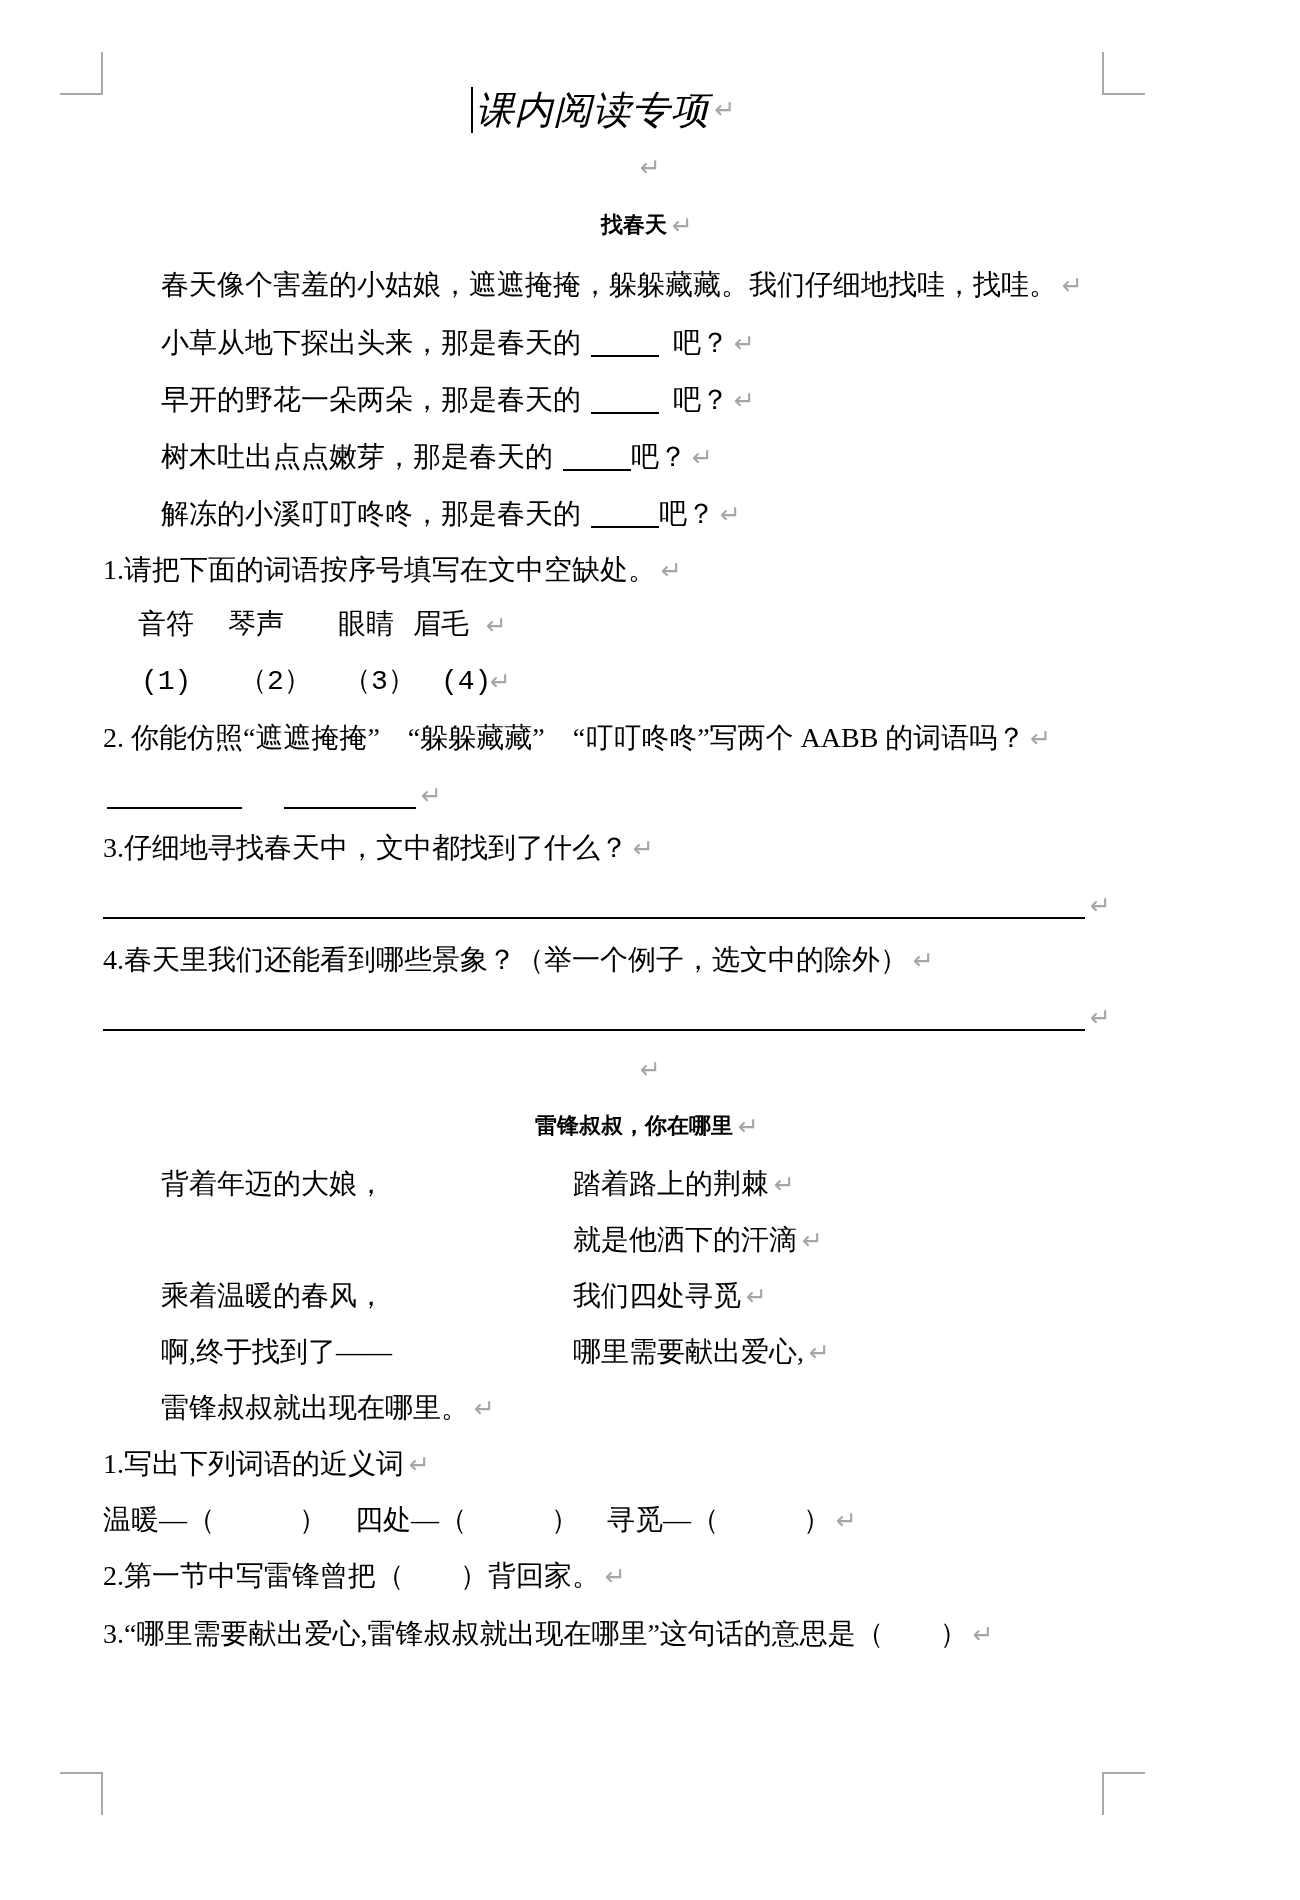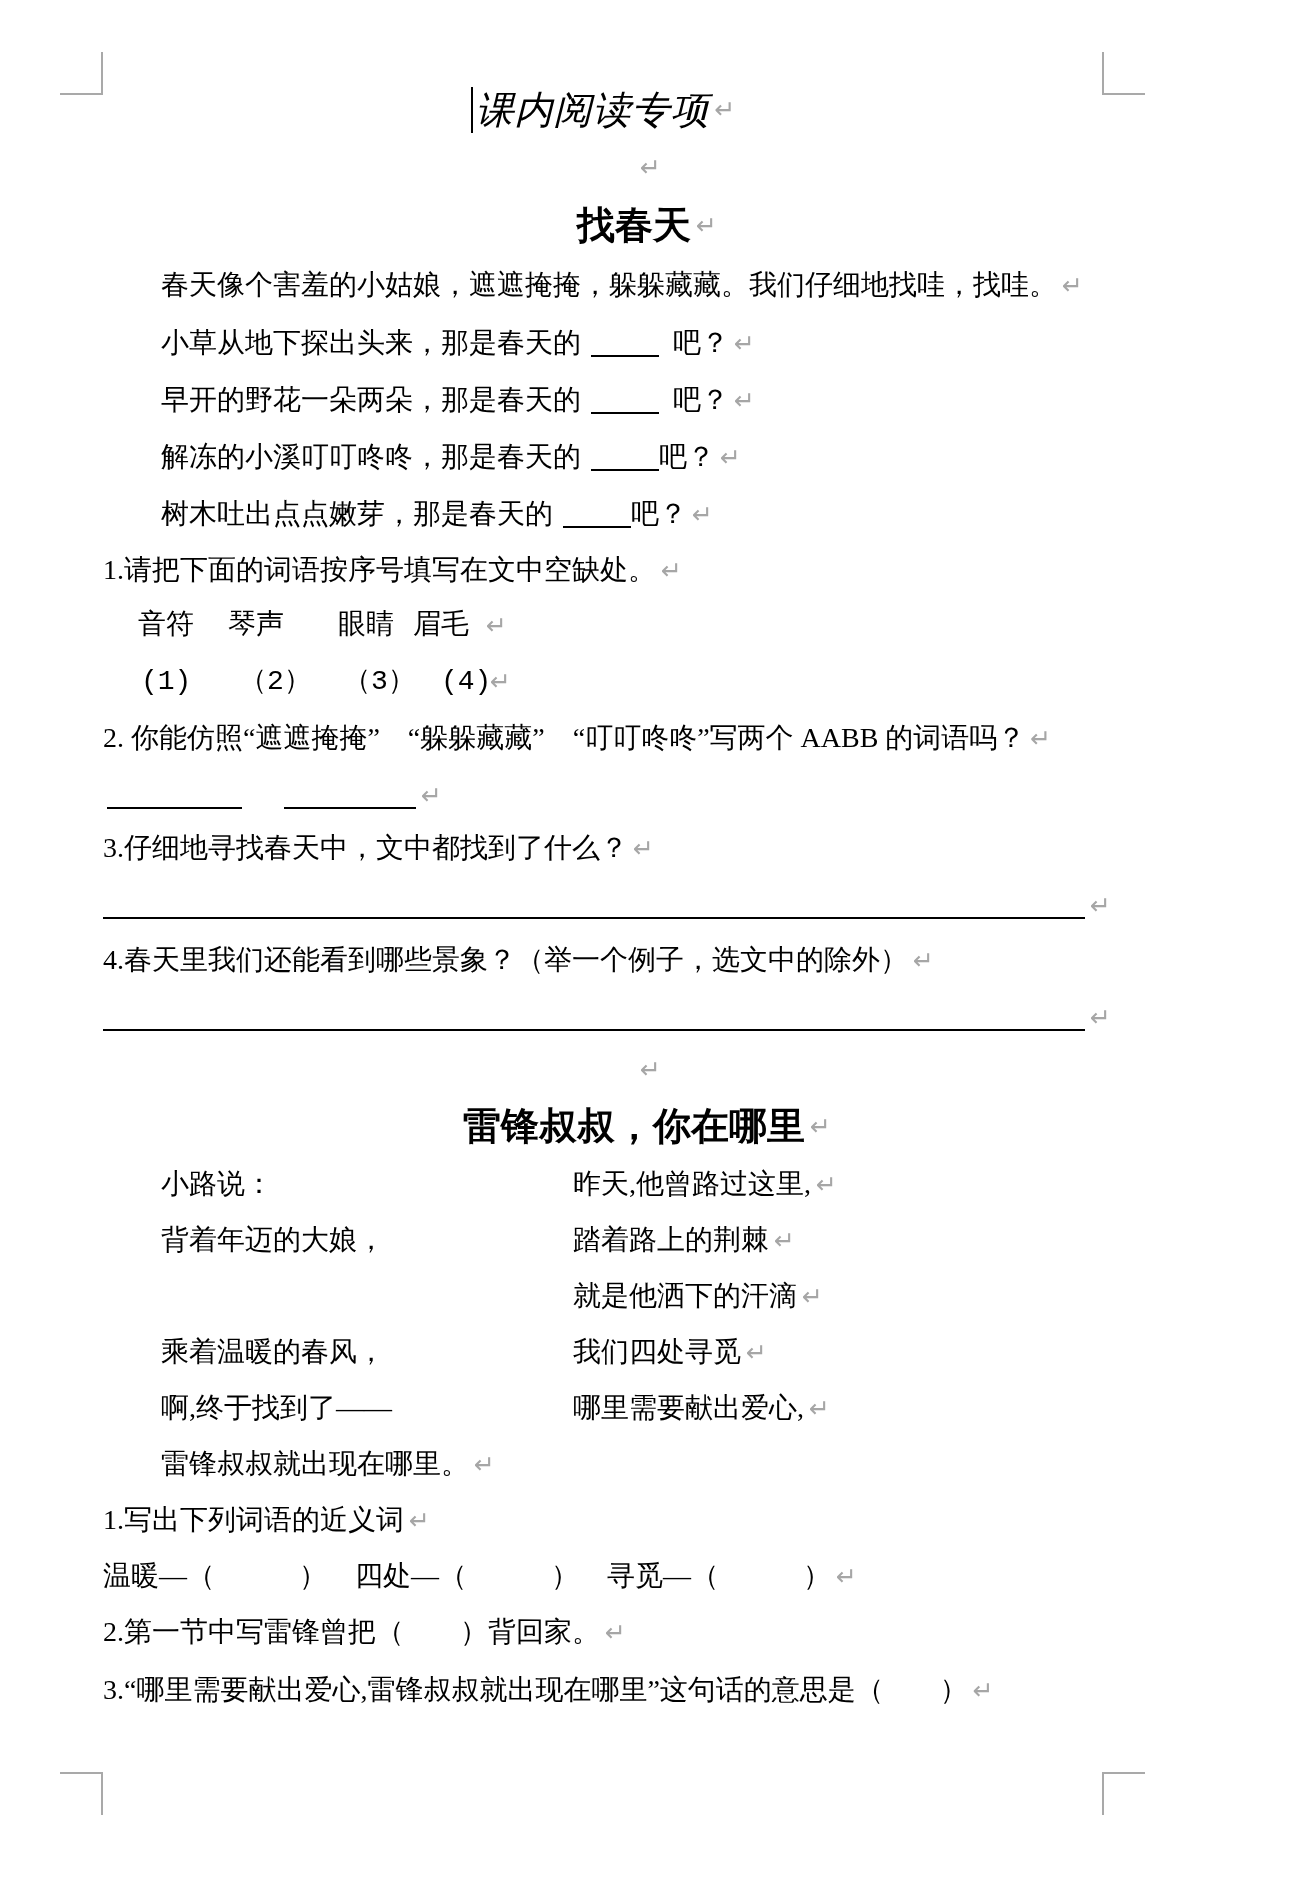"找春天" .heading-row h2 { font-size: 38px -> 22px }
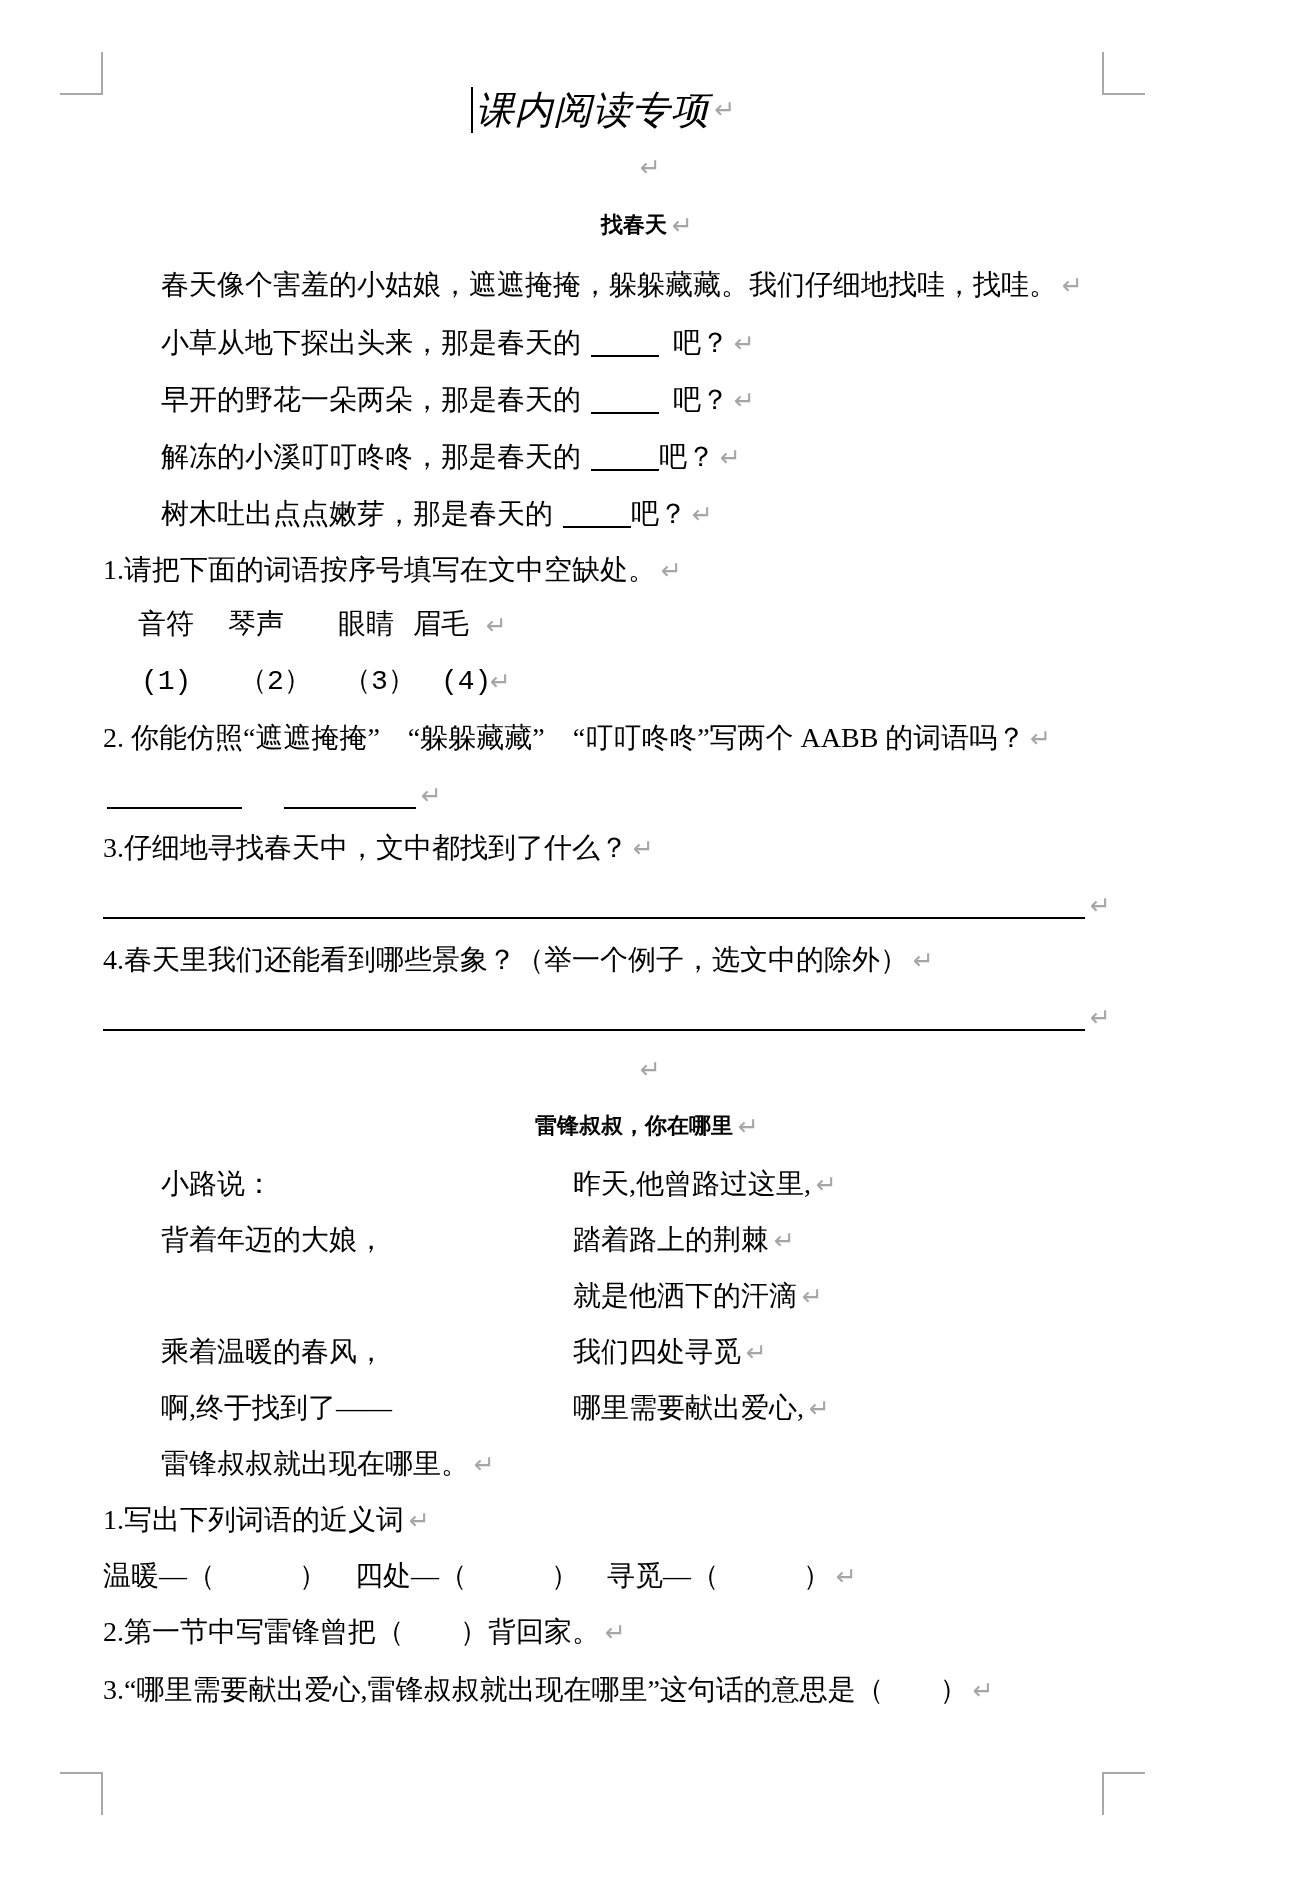"解冻的小溪叮叮咚咚，那是春天的 吧？ ↵" div.row { order: before "树木吐出点点嫩芽，那是春天的 吧？ ↵" -> after "树木吐出点点嫩芽，那是春天的 吧？ ↵" }
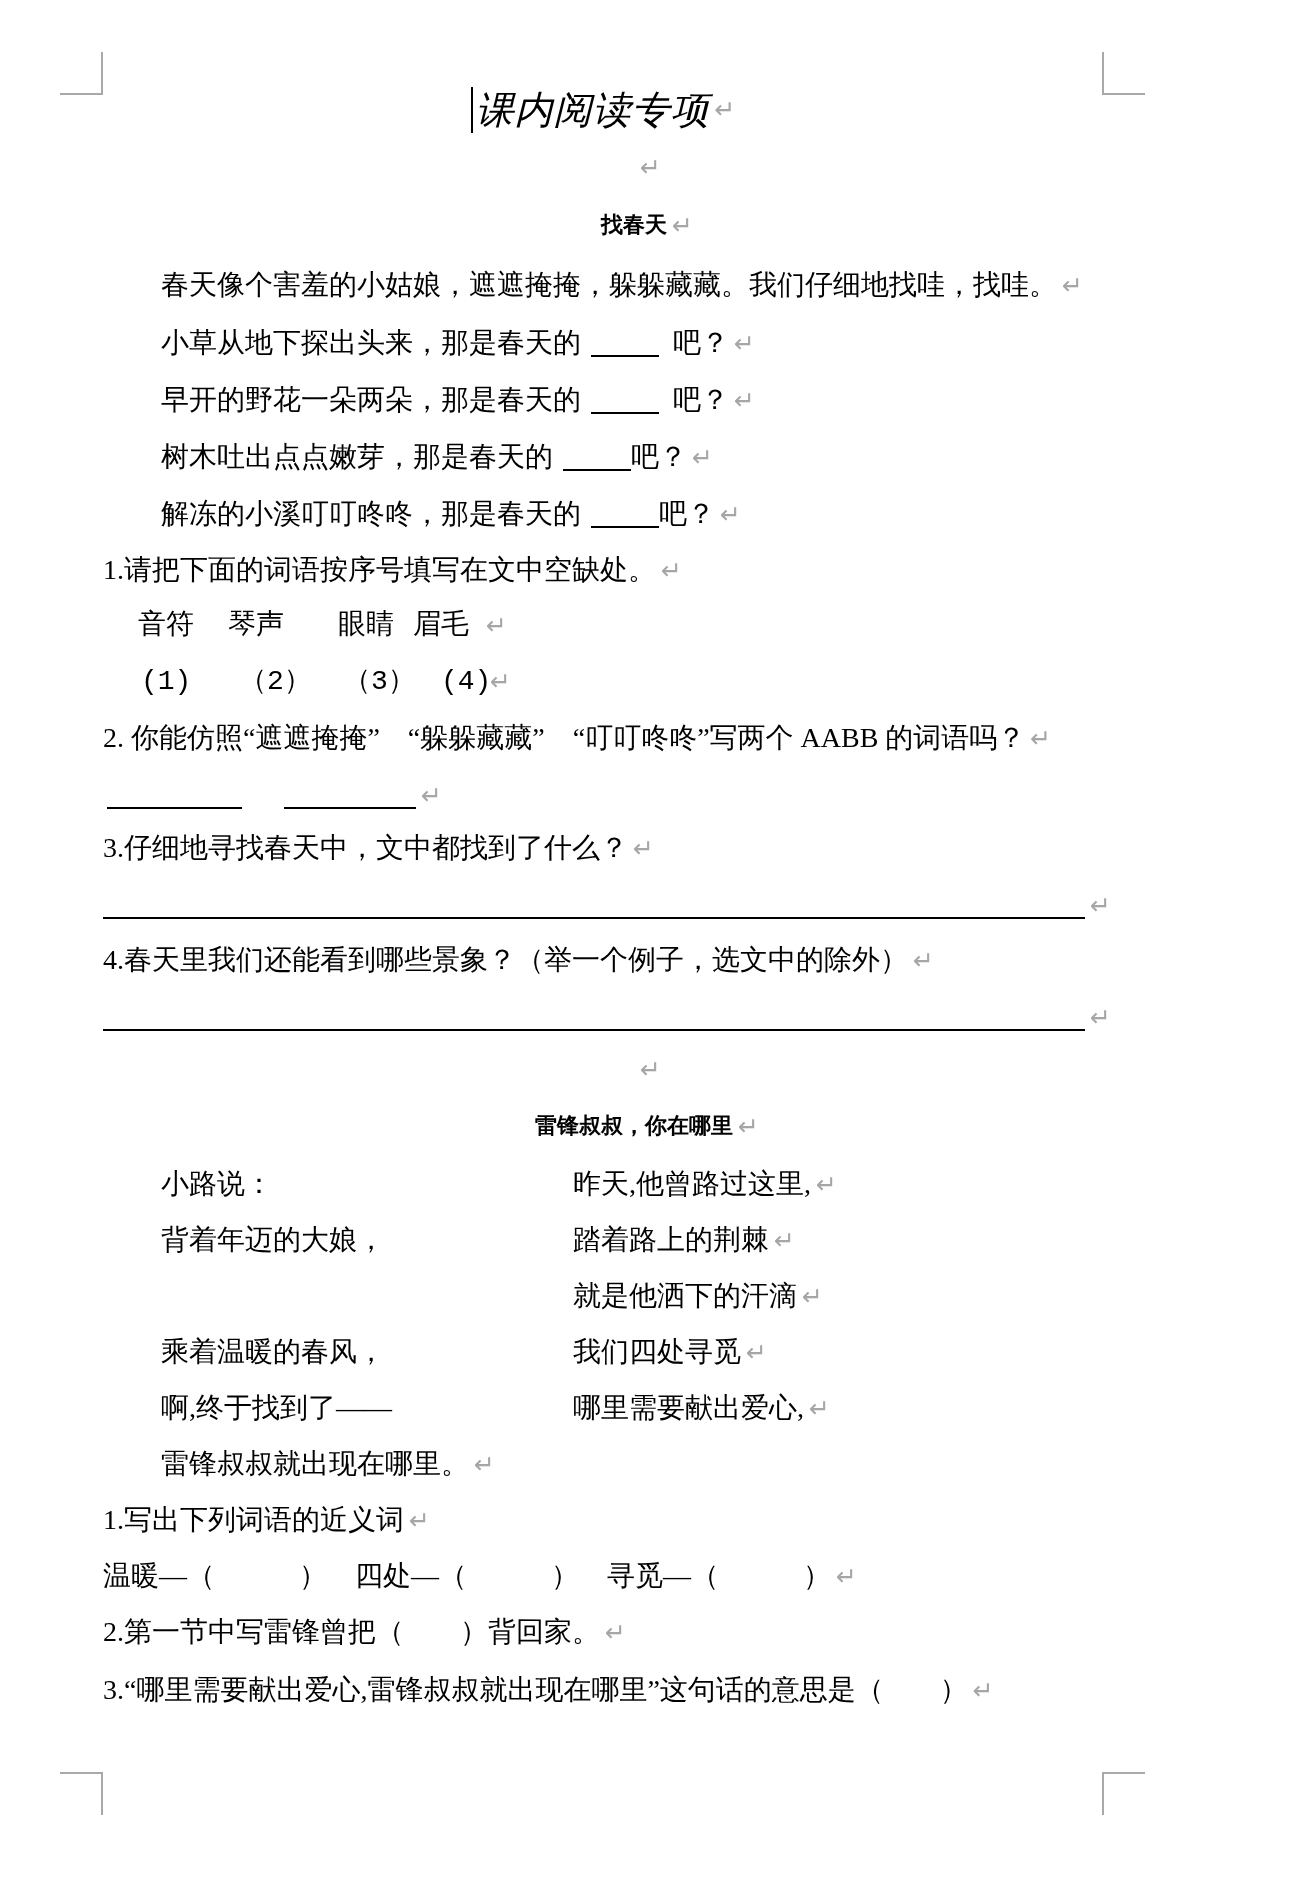"小路说：" div.row { html: <div> <span>小路说：</span> <span><span>昨天,他曾路过这里,</span><span>↵</span></span> </div> -> none }
